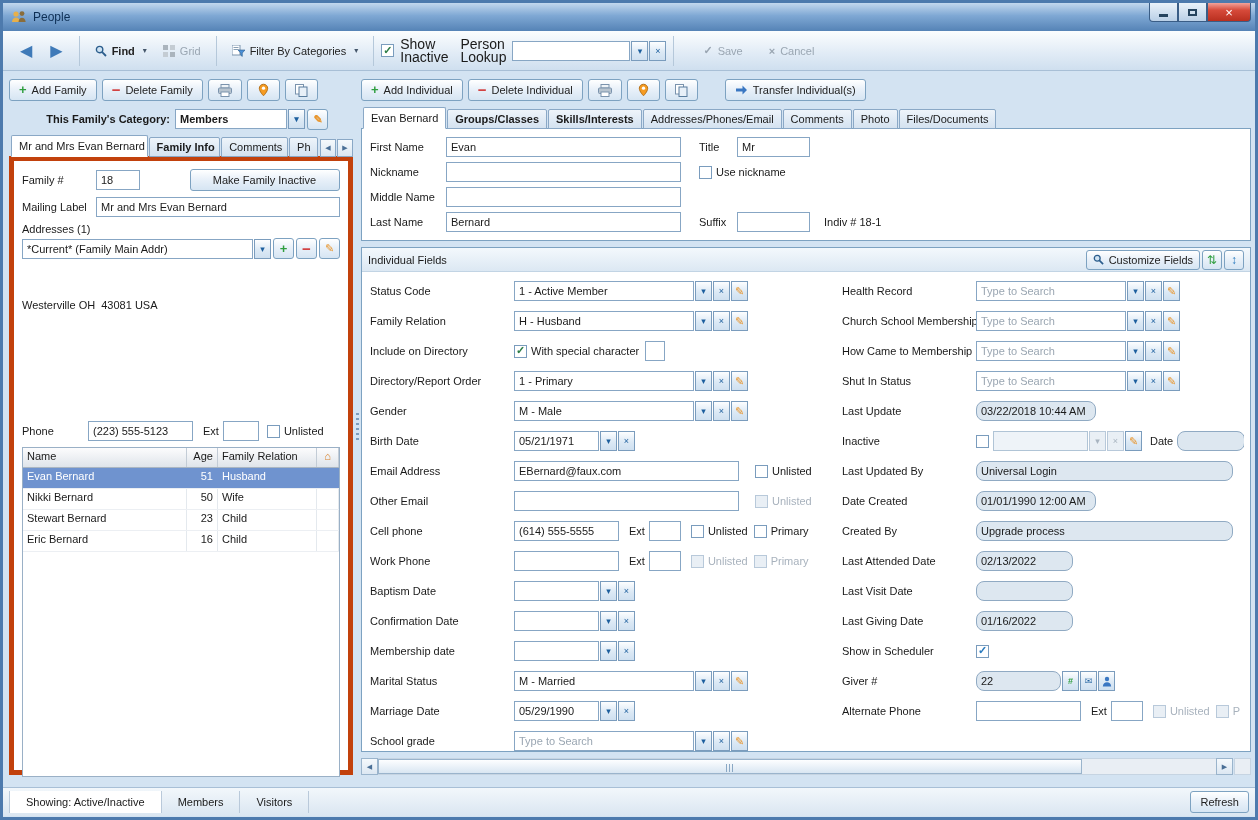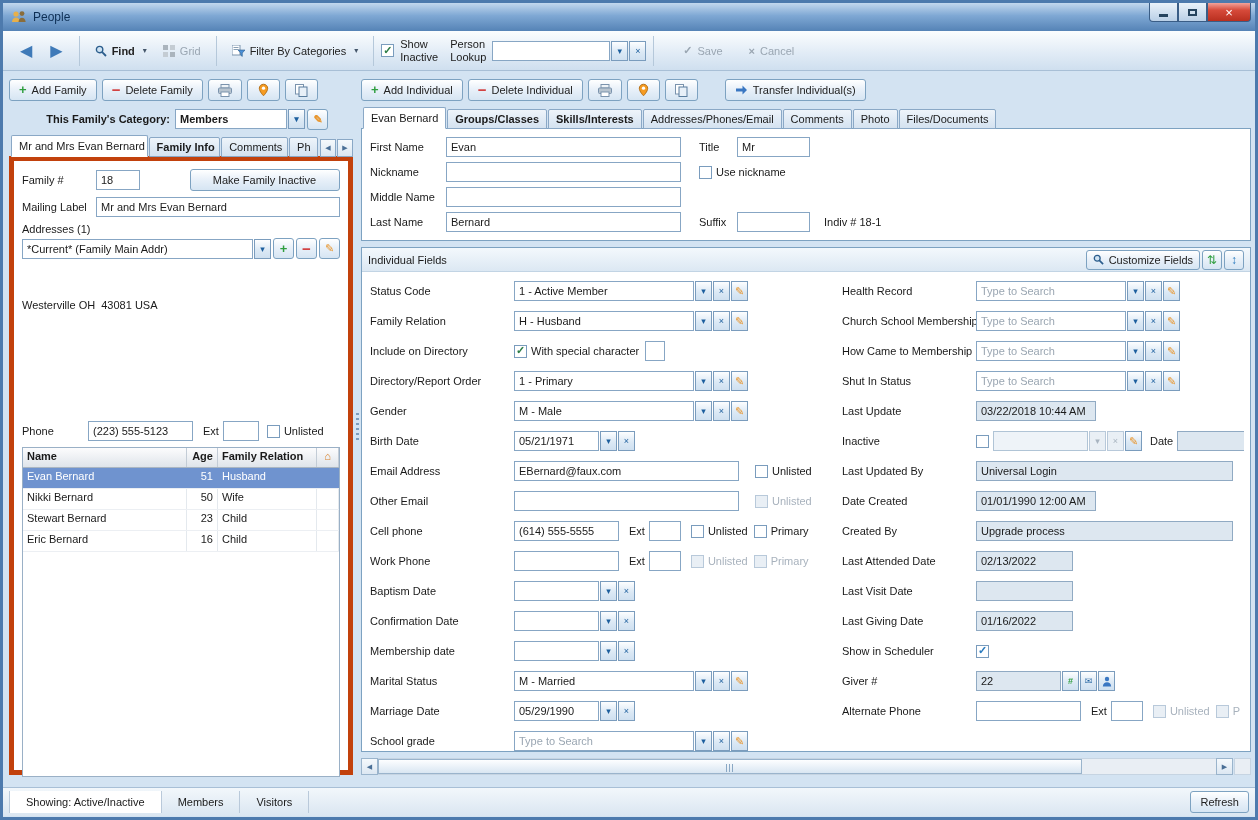"Show" .stack { font-size: 11px -> 14px }
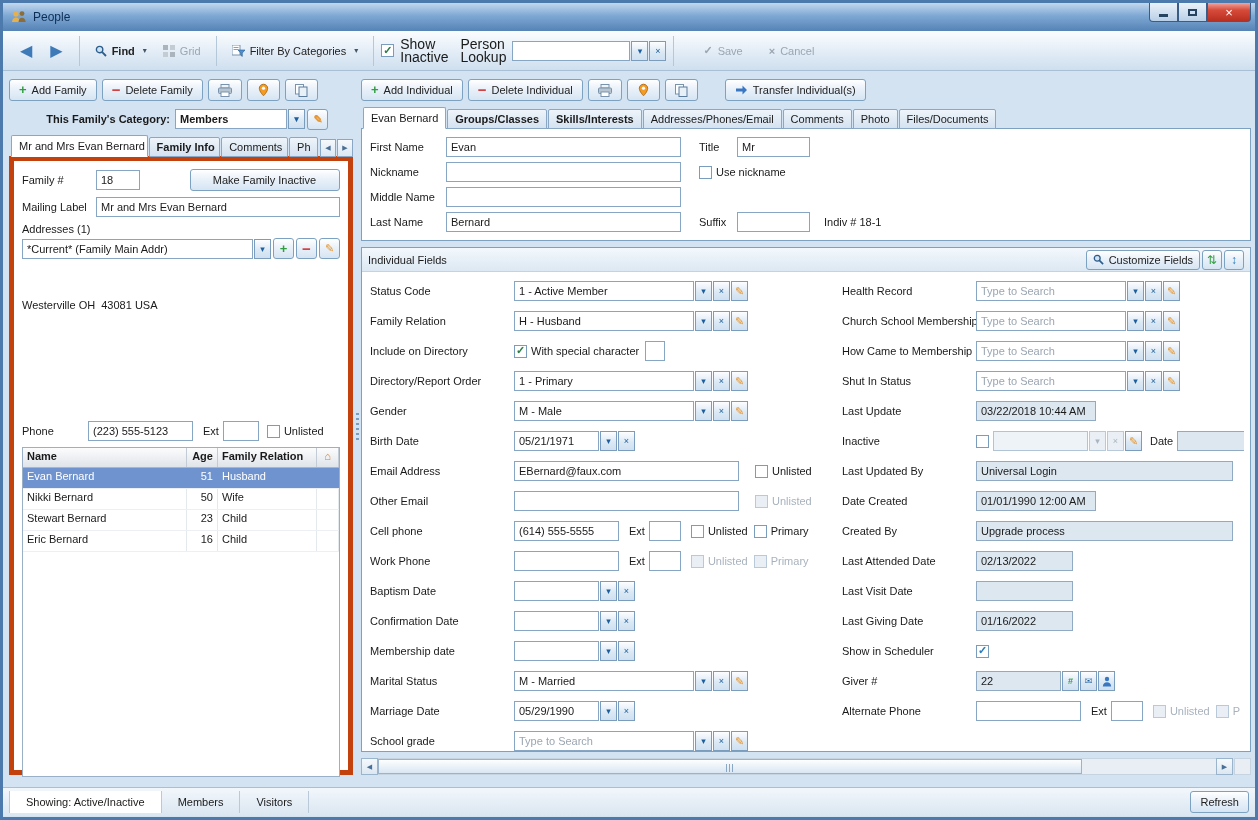"03/22/2018 10:44 AM" .ro { border-radius: none -> 8px }
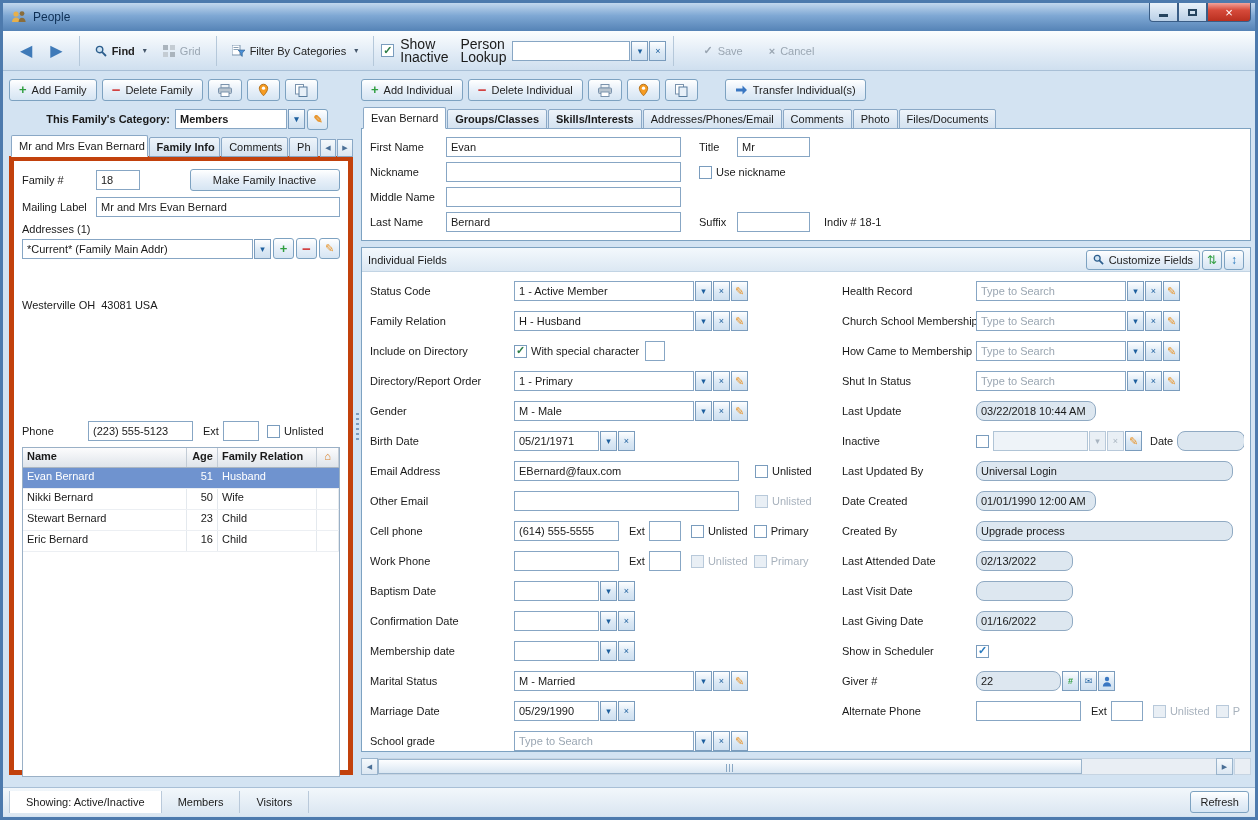"Name" .fg-hc { font-weight: bold -> none }
